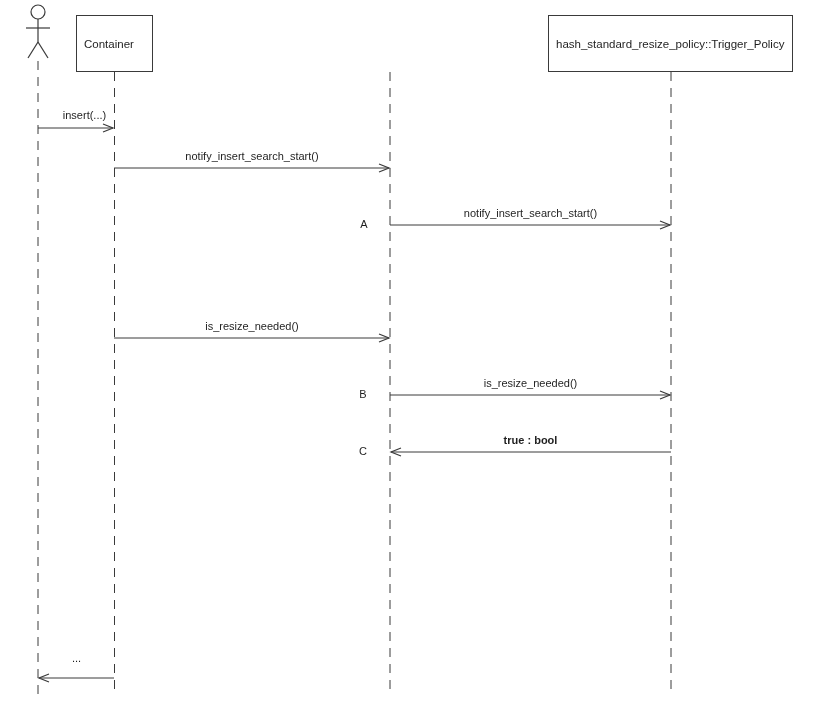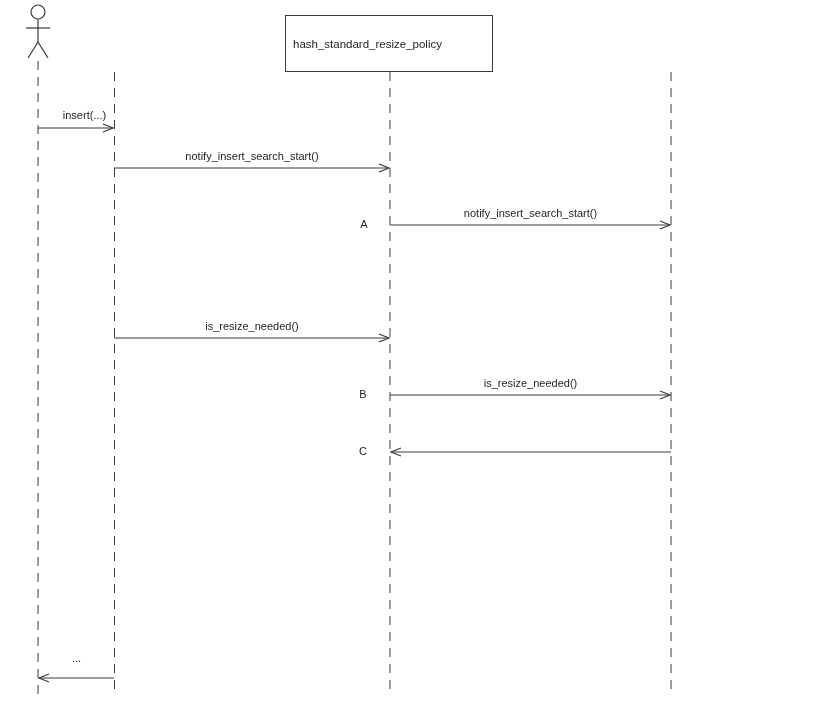"Container" div.pbox { html: none -> <div> <span>Container</span> </div> }
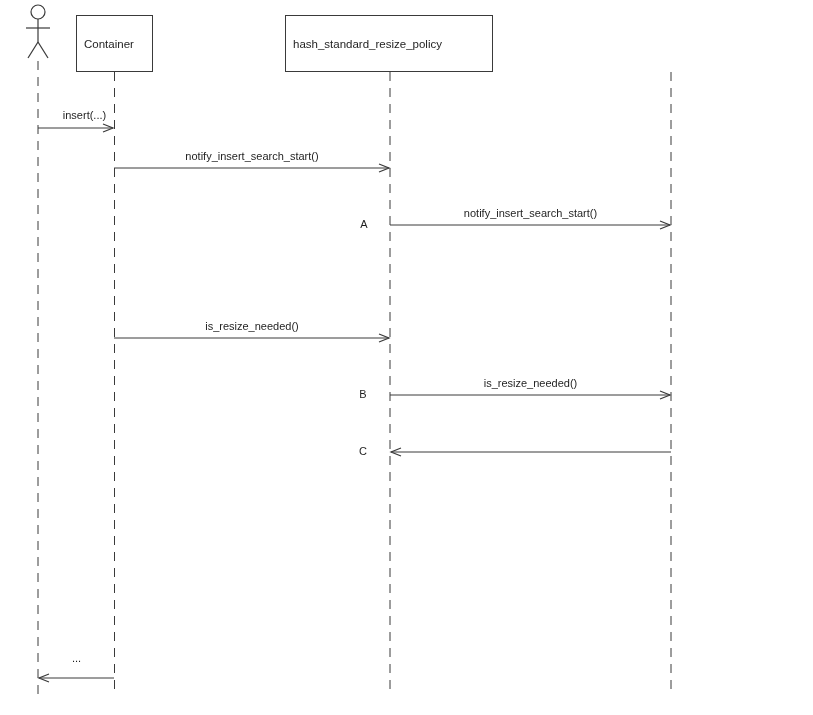"hash_standard_resize_policy" div.pbox { html: <div> <span>hash_standard_resize_policy</span> </div> -> none }
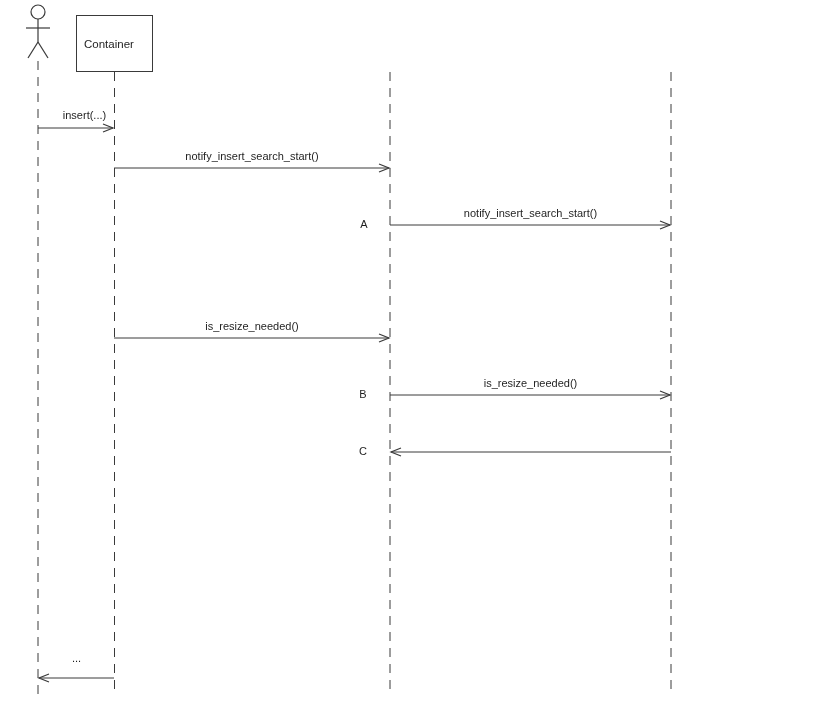"hash_standard_resize_policy::Trigger_Pol" div.pbox { html: none -> <div> <span>hash_standard_resize_policy::Trigger_Policy</span> </div> }
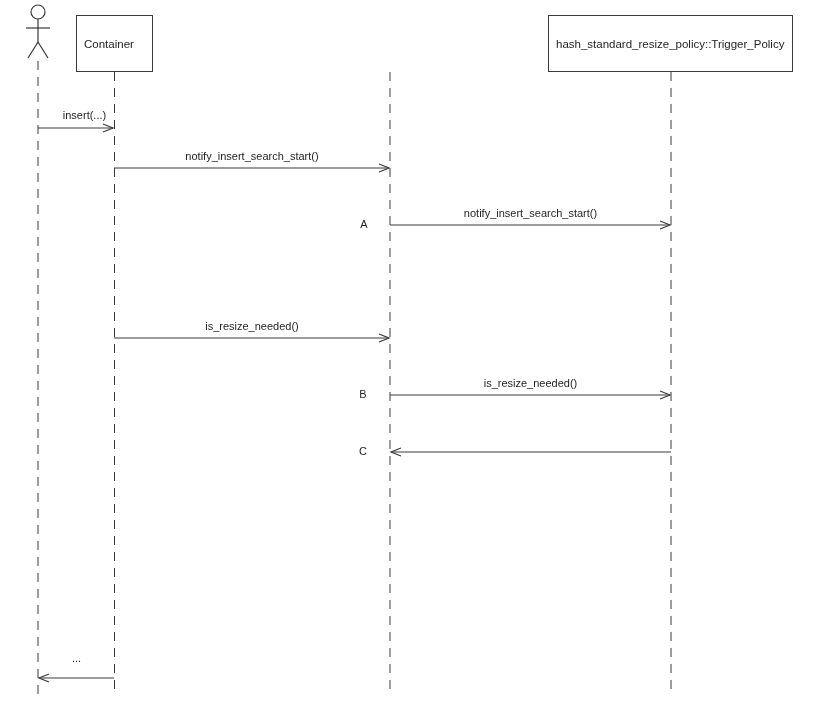"true : bool" div.mlabel { html: none -> <div>true : bool</div> }
